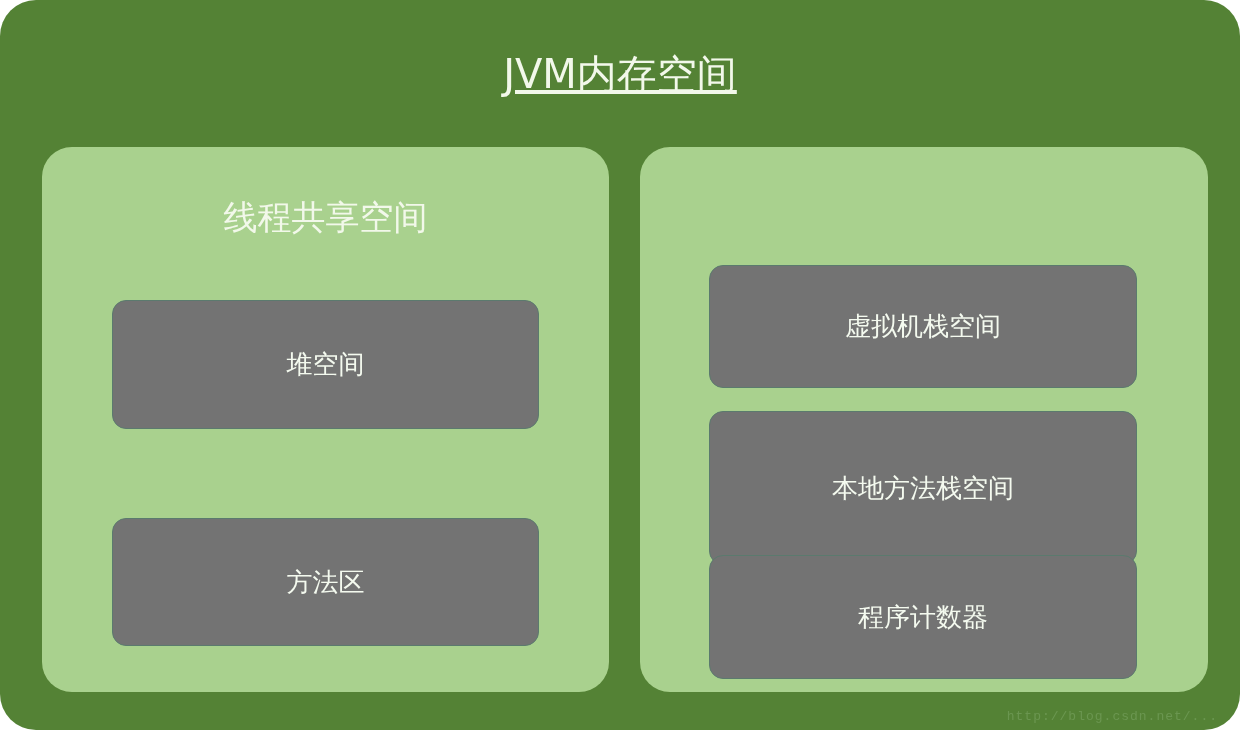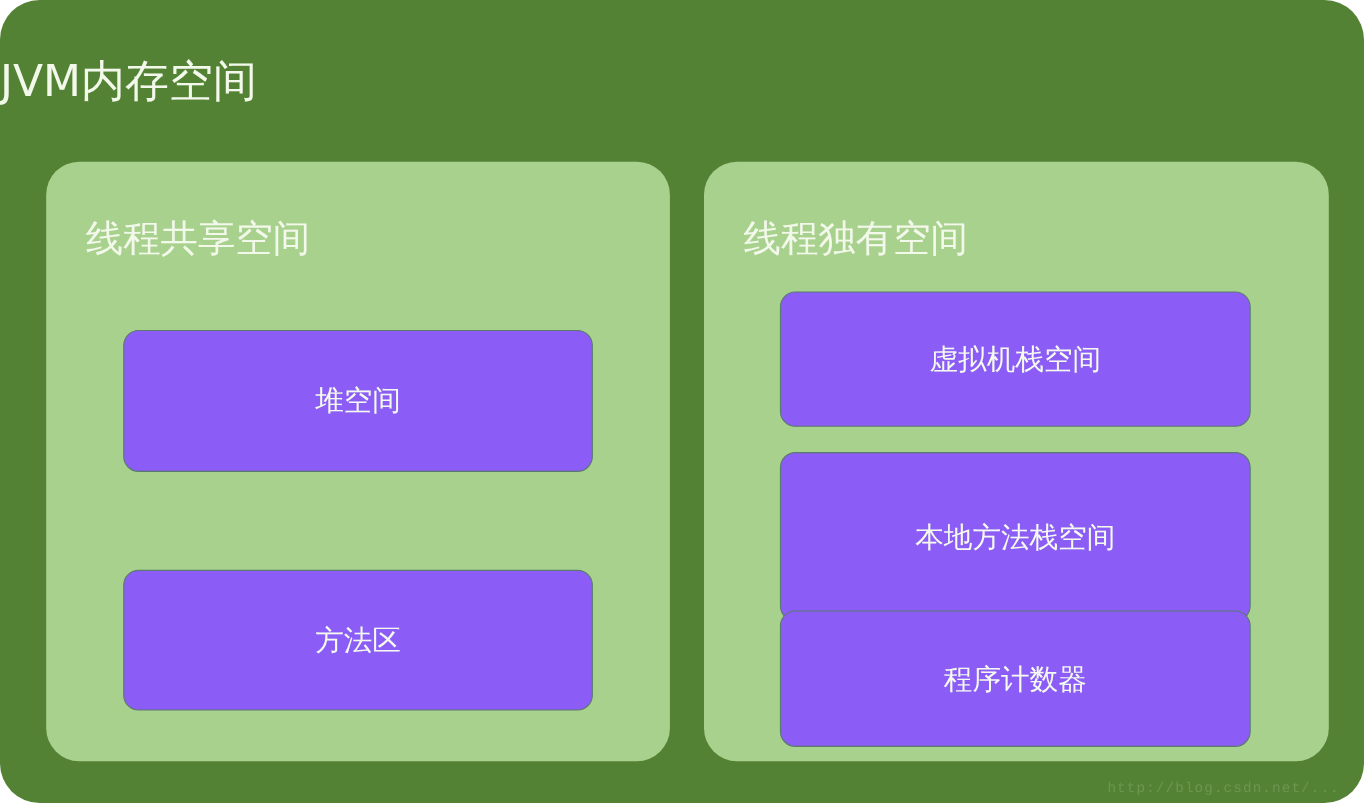"JVM内存空间" .outer-title { text-align: none -> center; text-decoration: none -> underline }
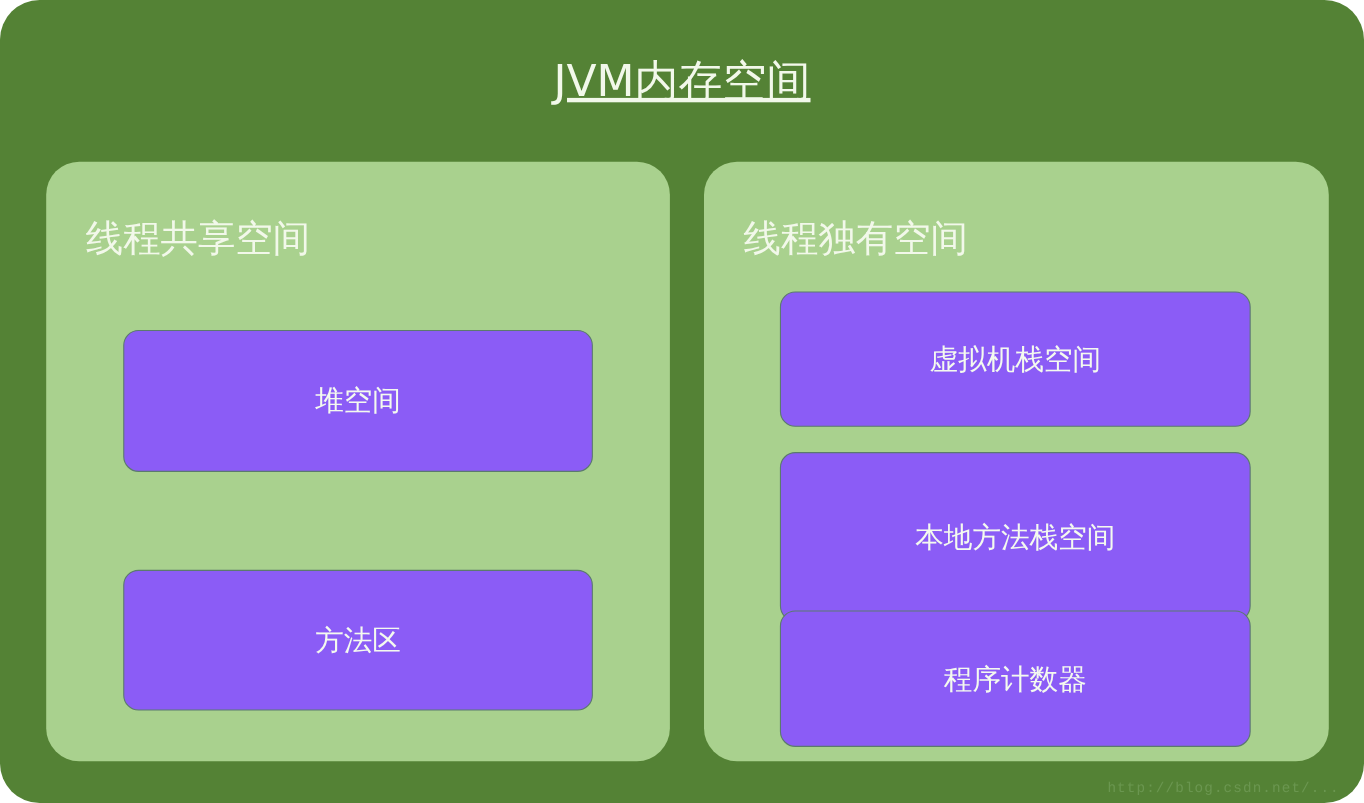"线程共享空间" .panel-title { padding-left: 36px -> none; text-align: left -> center }
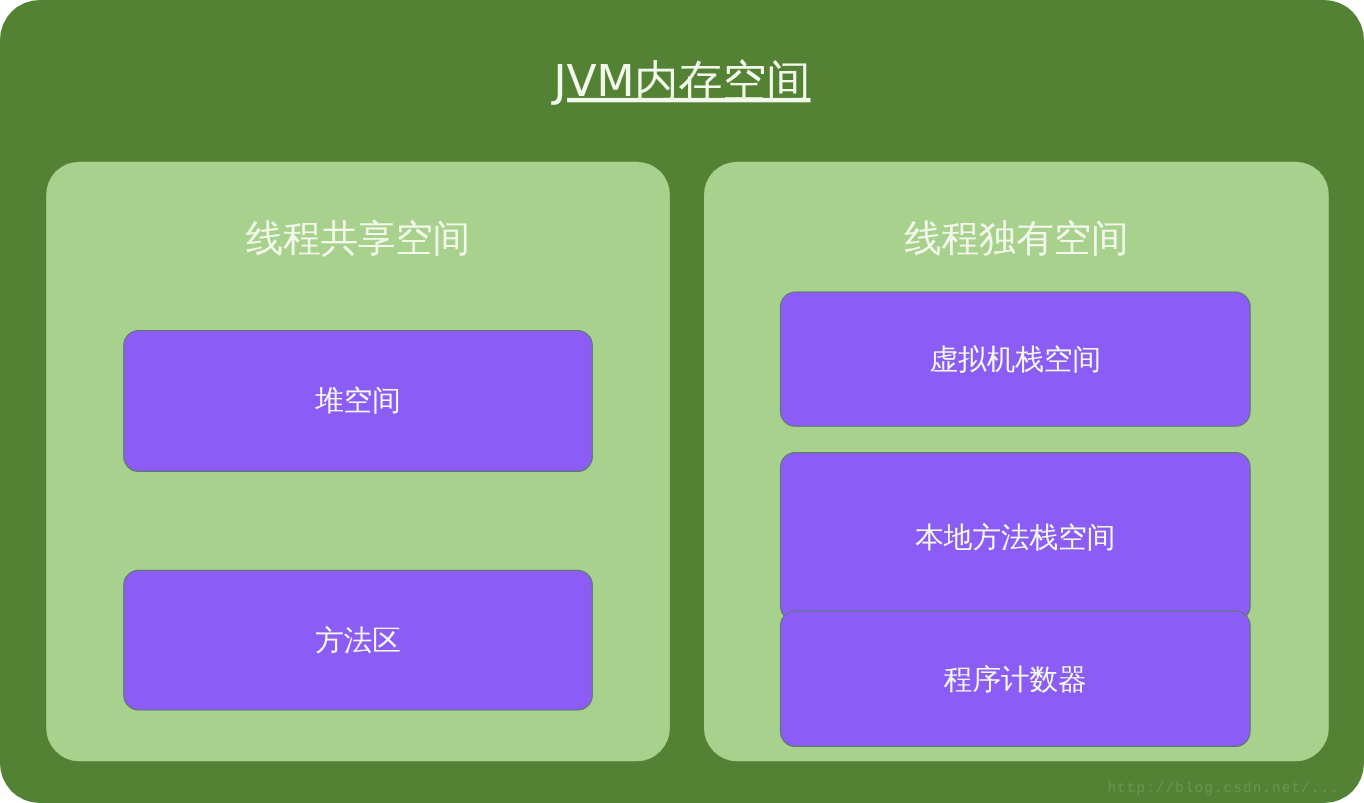"线程独有空间" div.panel-title { html: <div>线程独有空间</div> -> none }
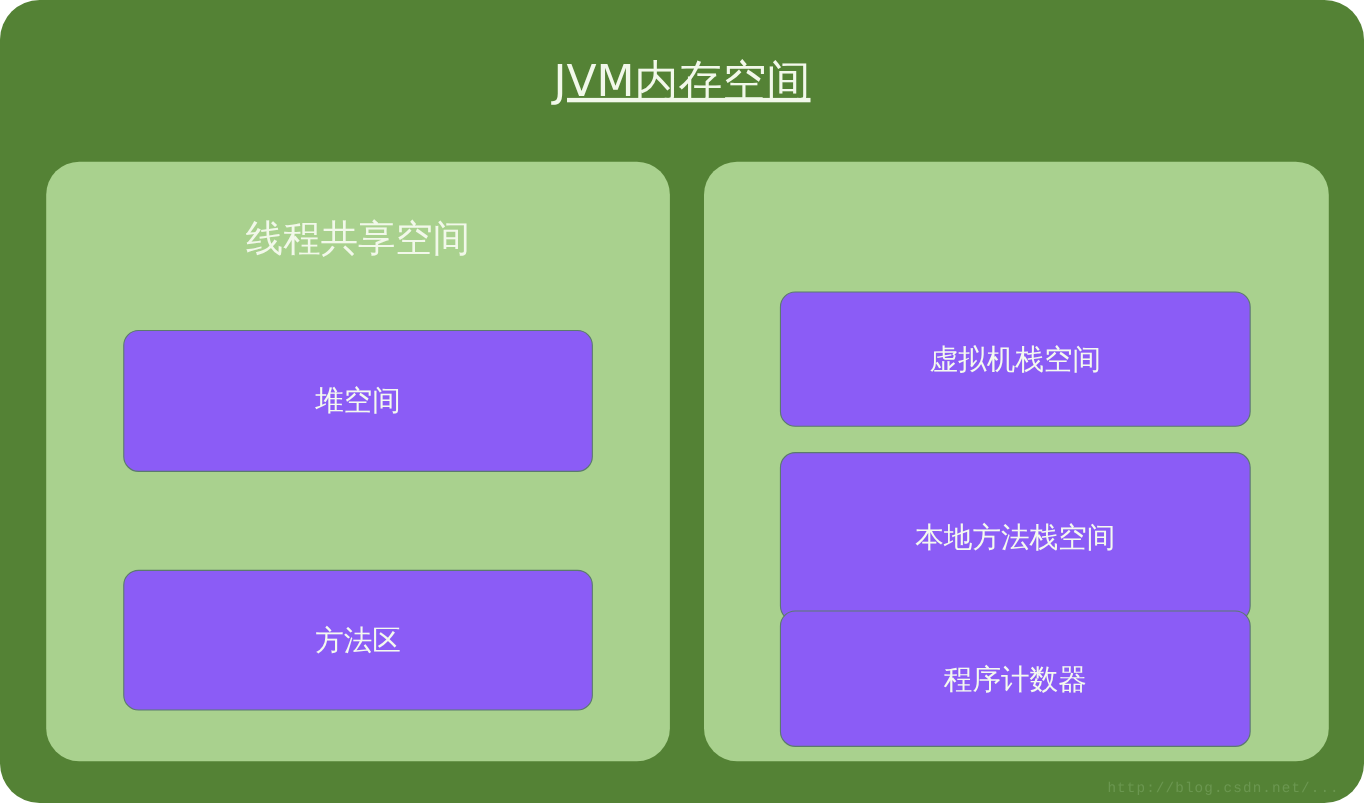"虚拟机栈空间" .box { background: #8b5cf6 -> #737373 }
